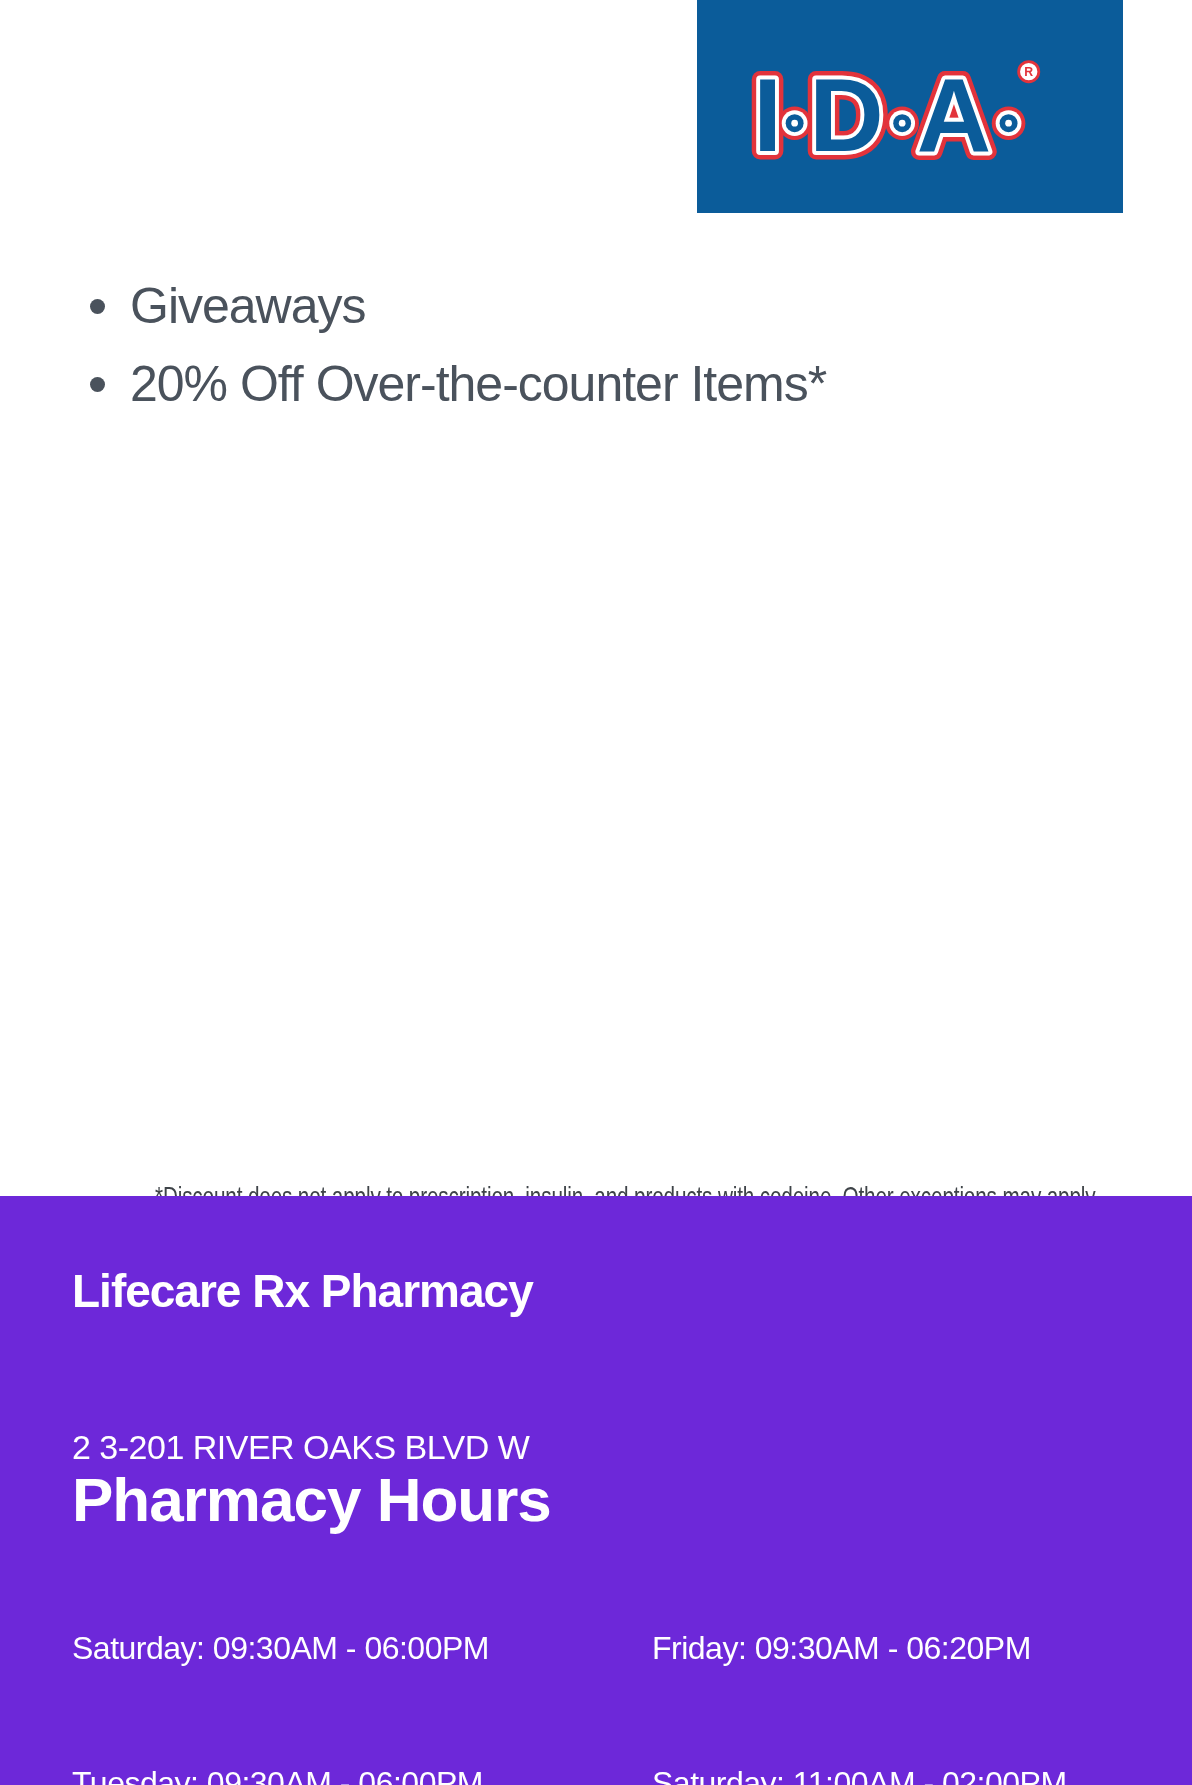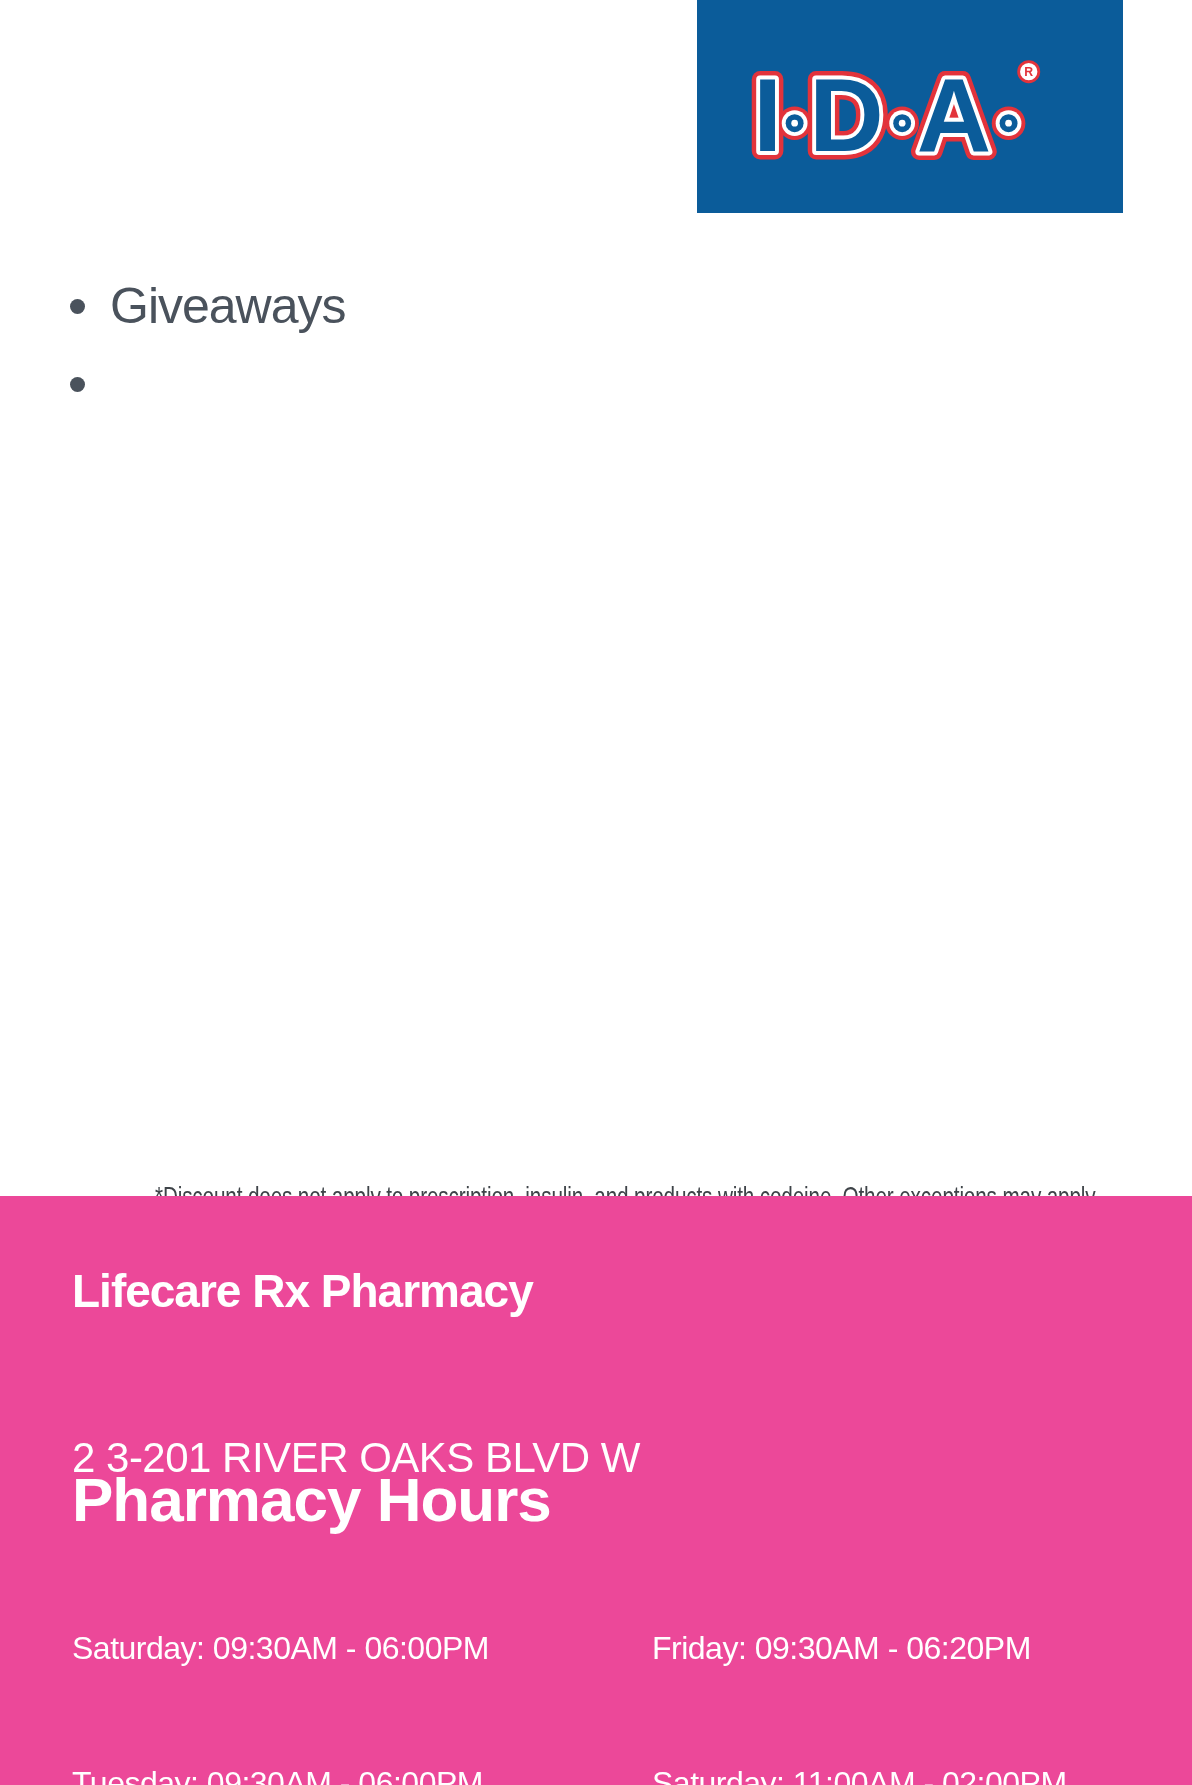"Giveaways" .bullets { left: 70px -> 90px }
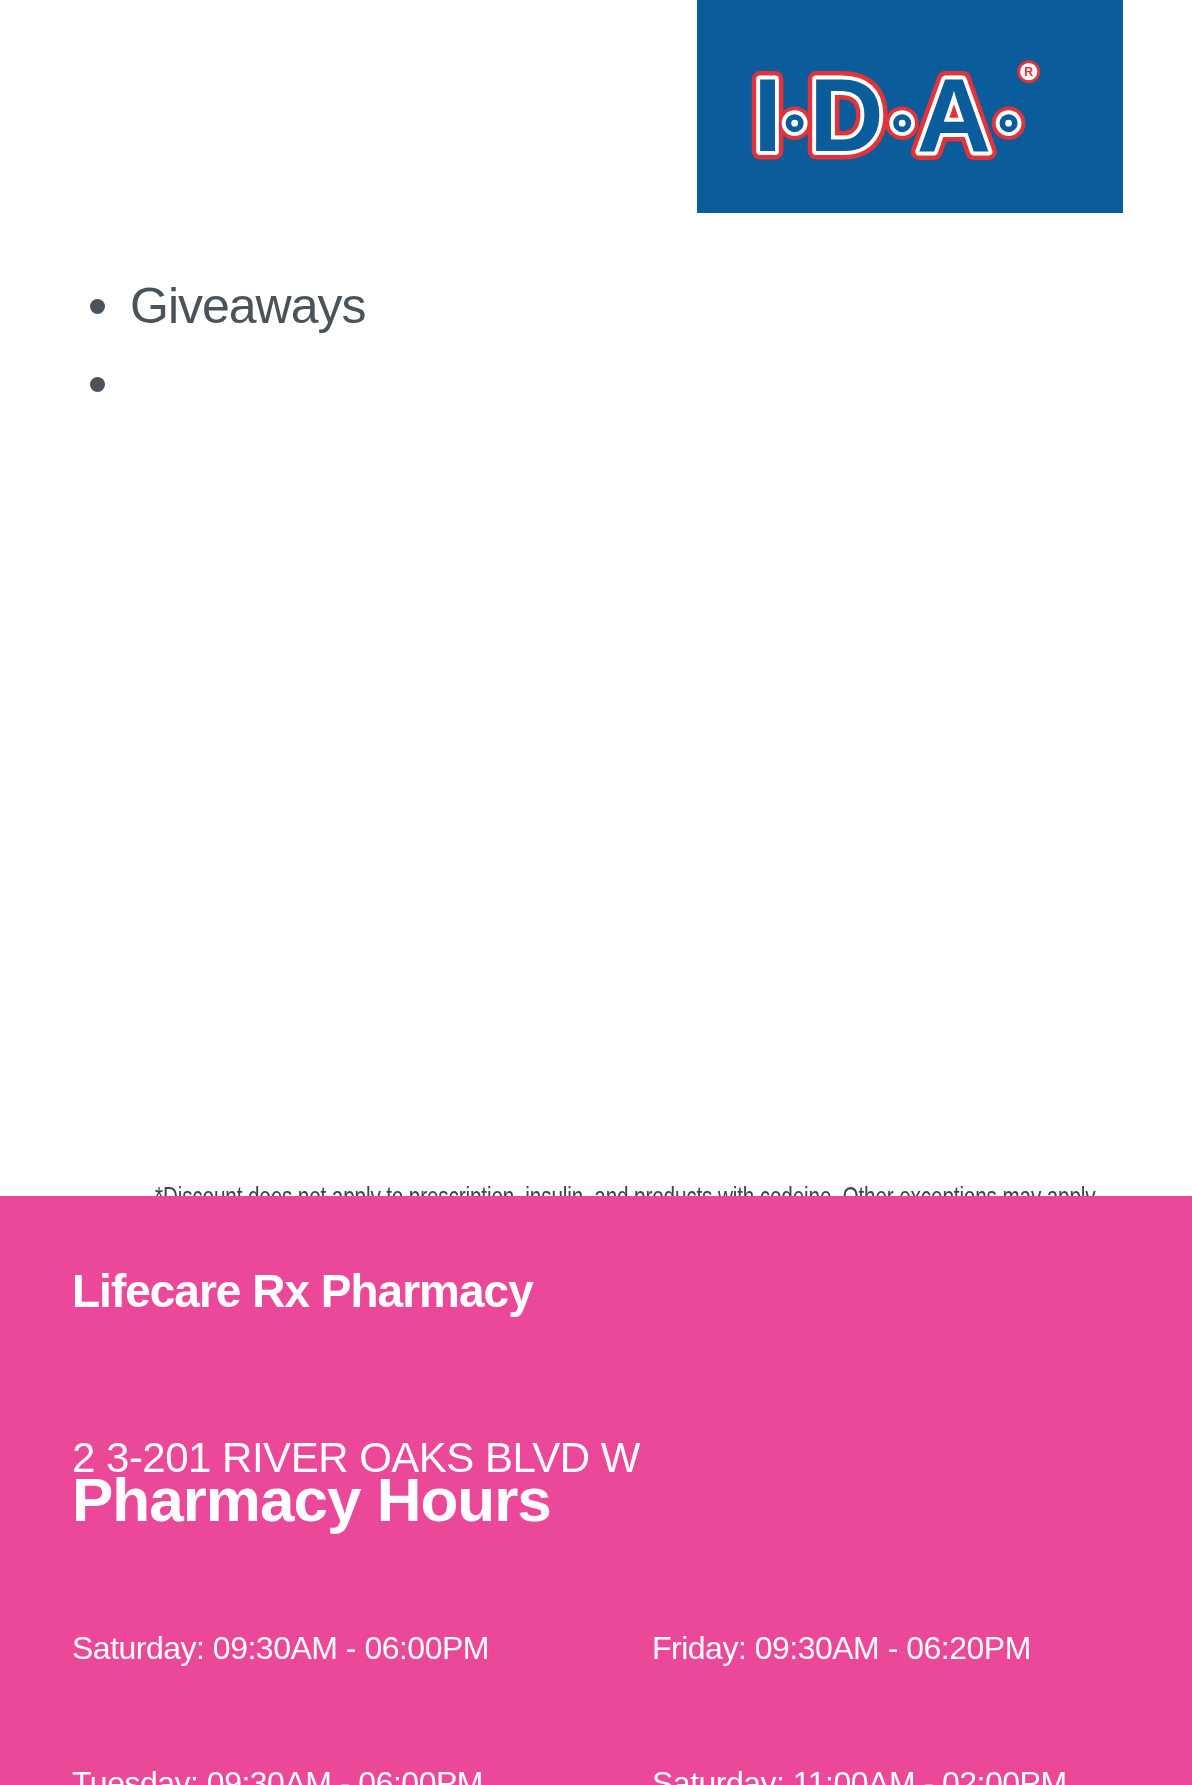"20% Off Over-the-counter Items*" span { html: none -> <span>20% Off Over-the-counter Items*</span> }
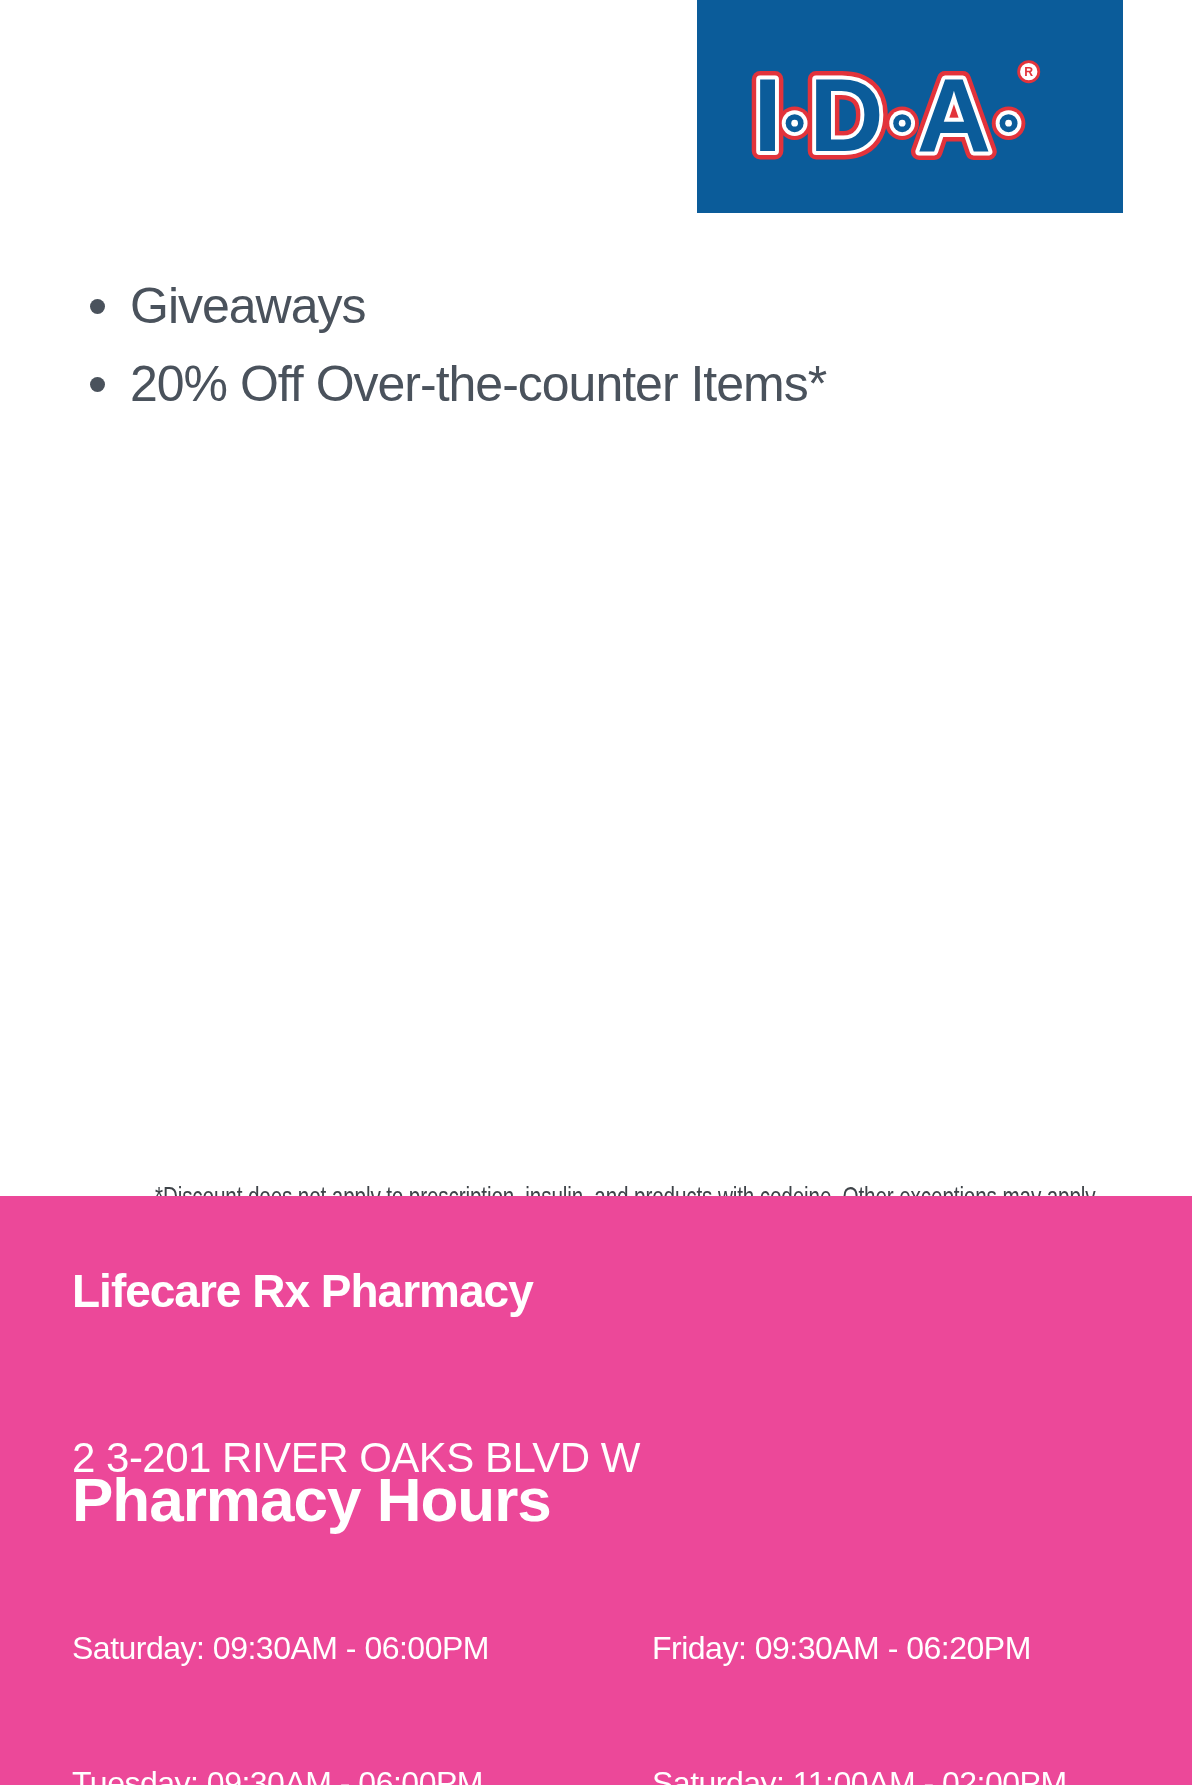"Lifecare Rx Pharmacy" .footer { background: #ec4899 -> #6d28d9 }
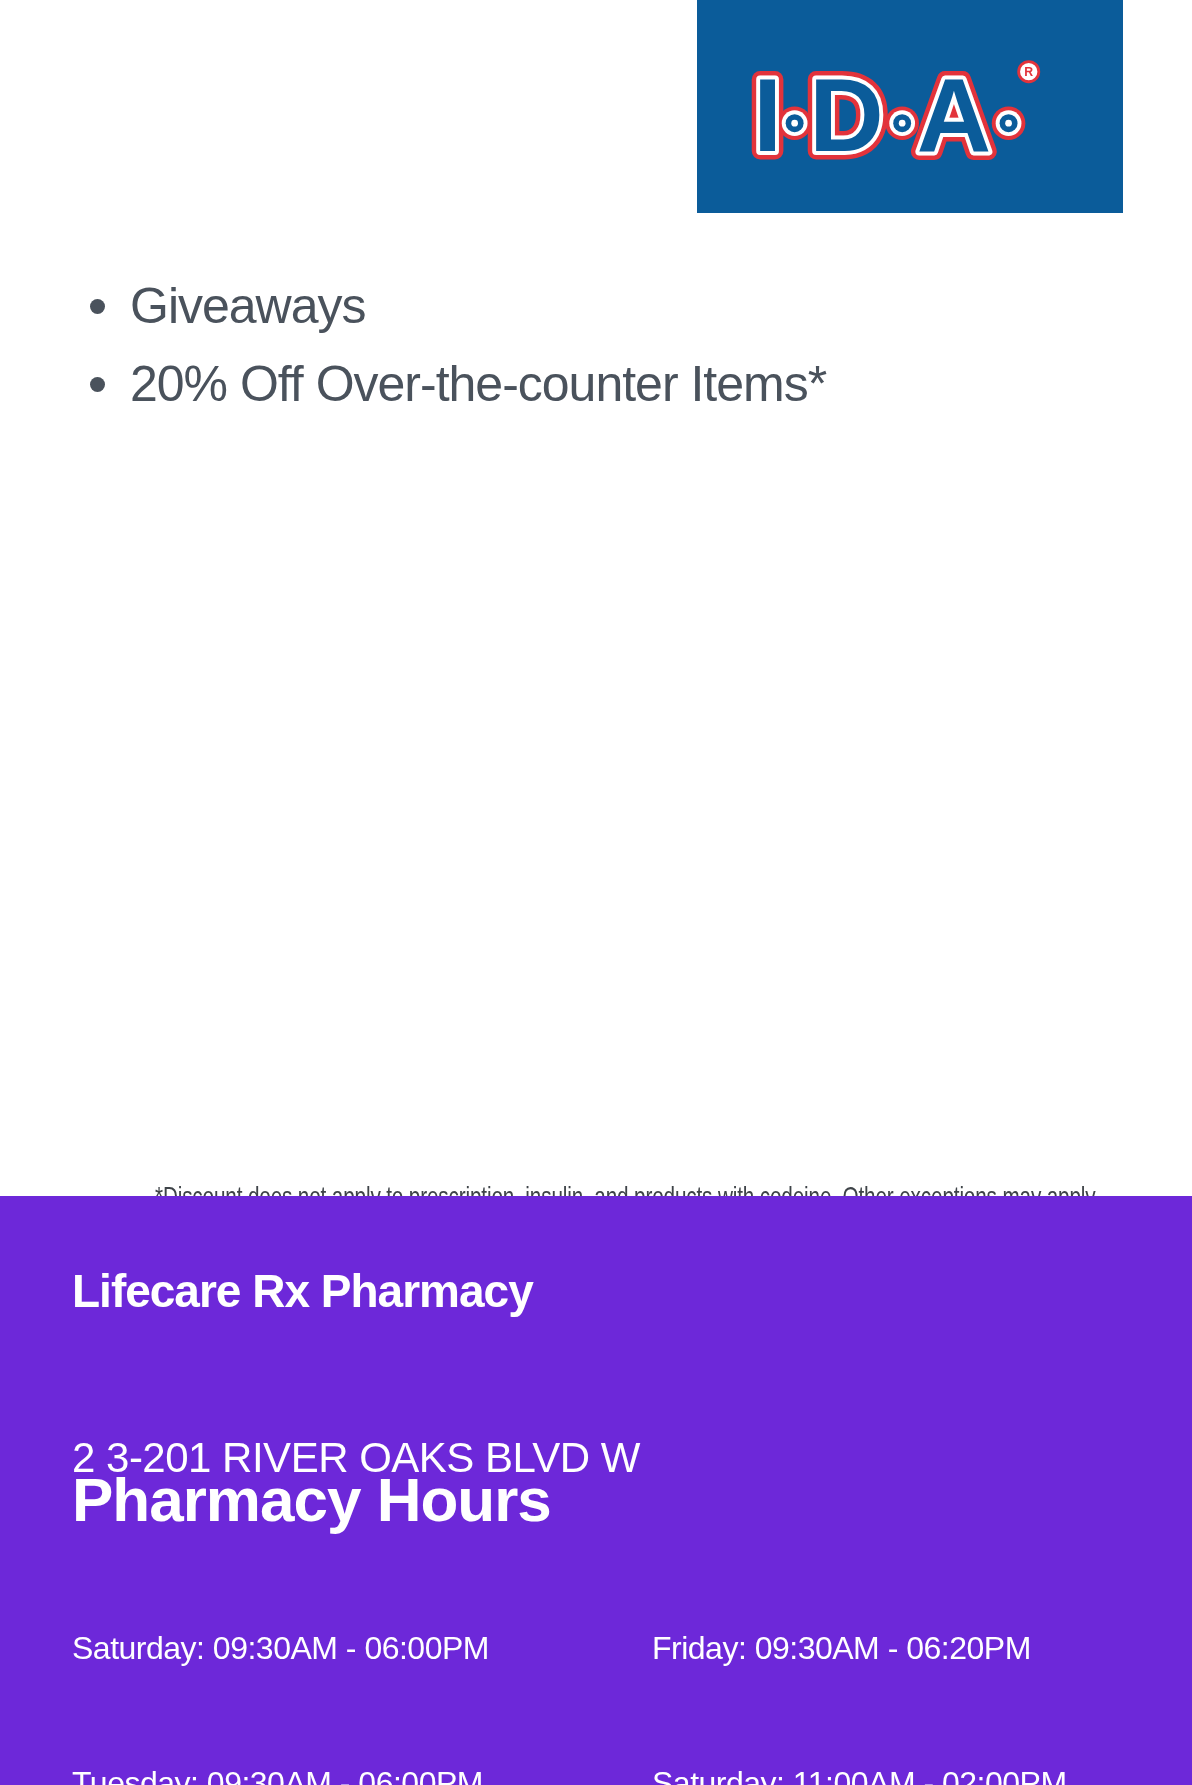"2 3-201 RIVER OAKS BLVD" .address { font-size: 42px -> 34px; top: 124px -> 114px }
